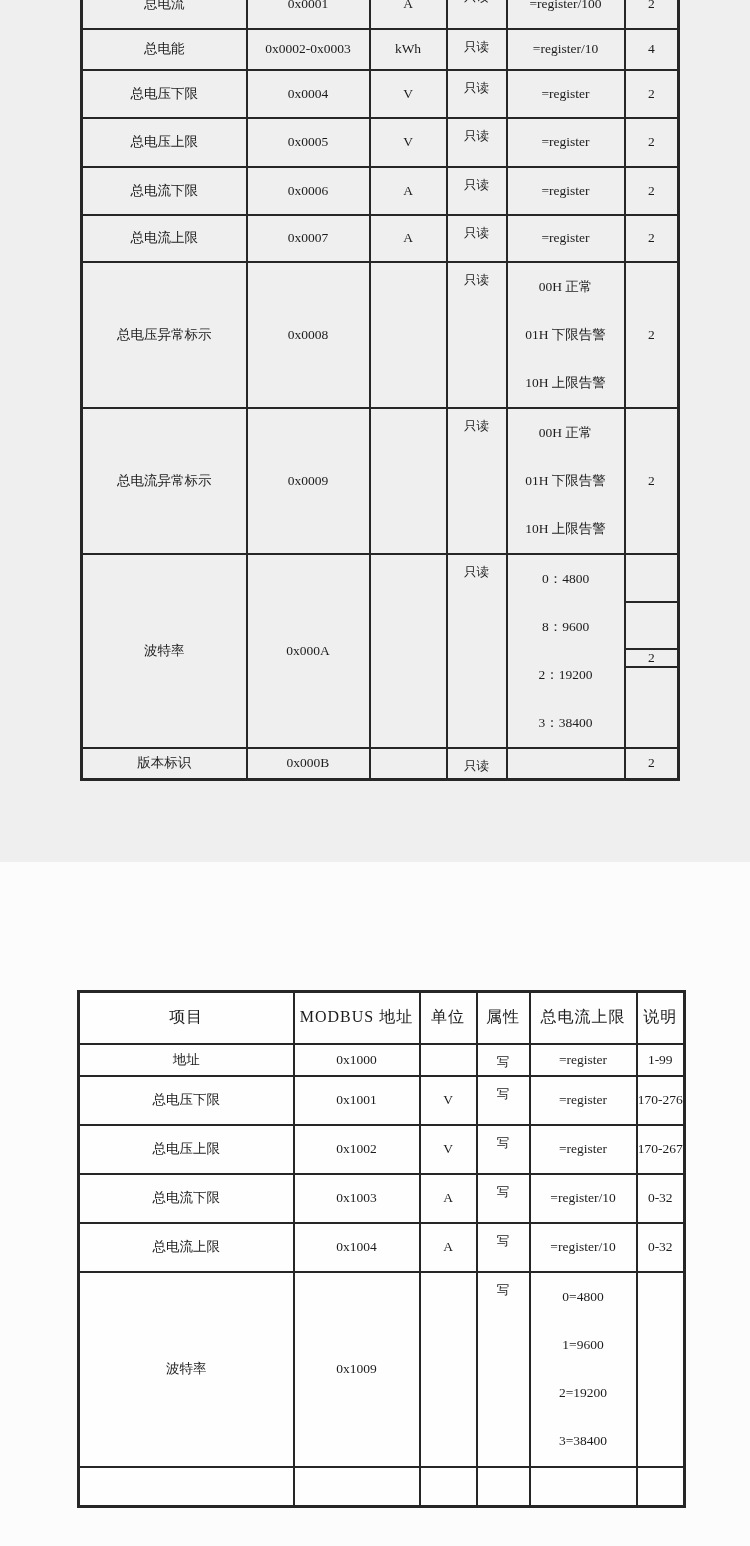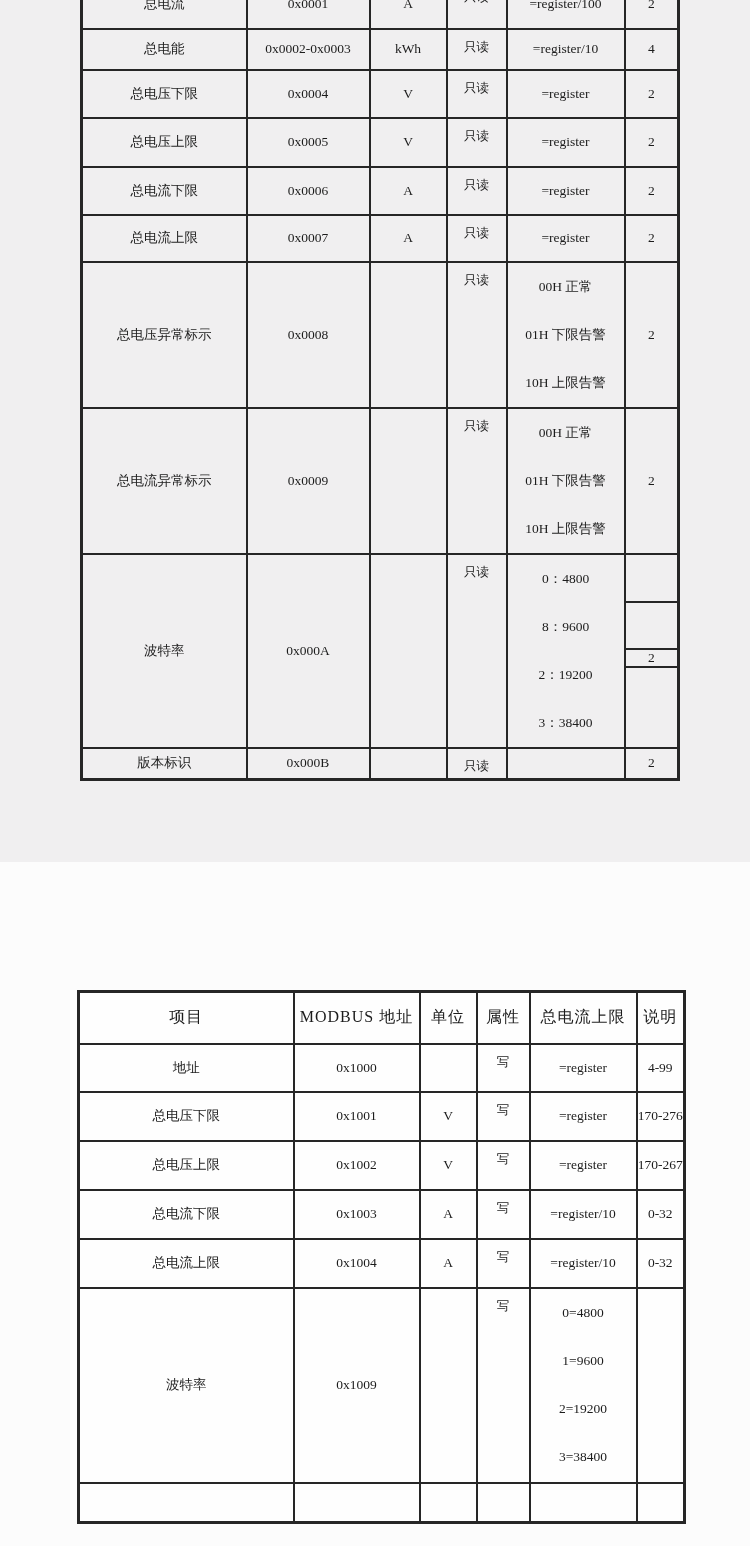"地址" tr { height: 48px -> 32px }
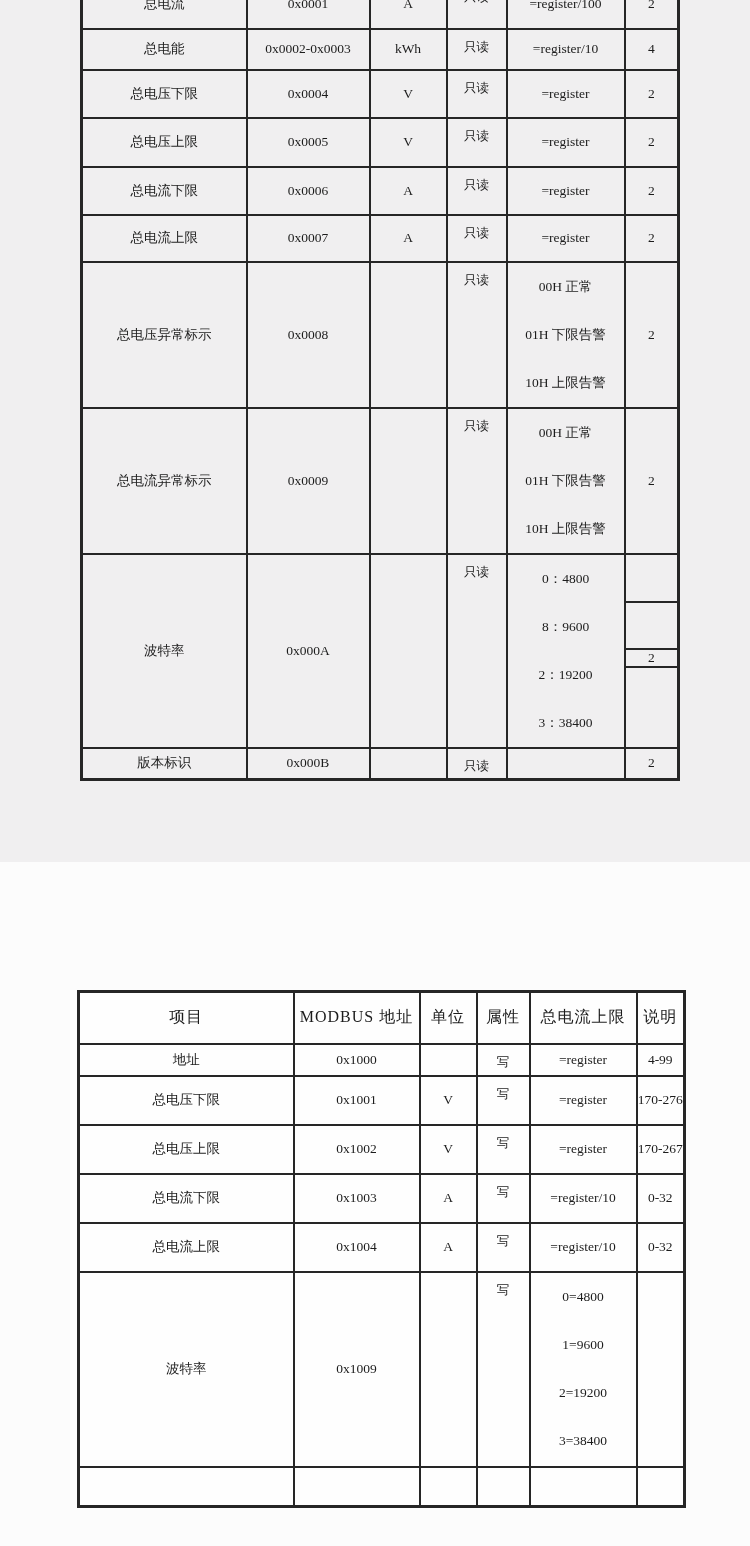"4-99" td { text: 4-99 -> 1-99 }
